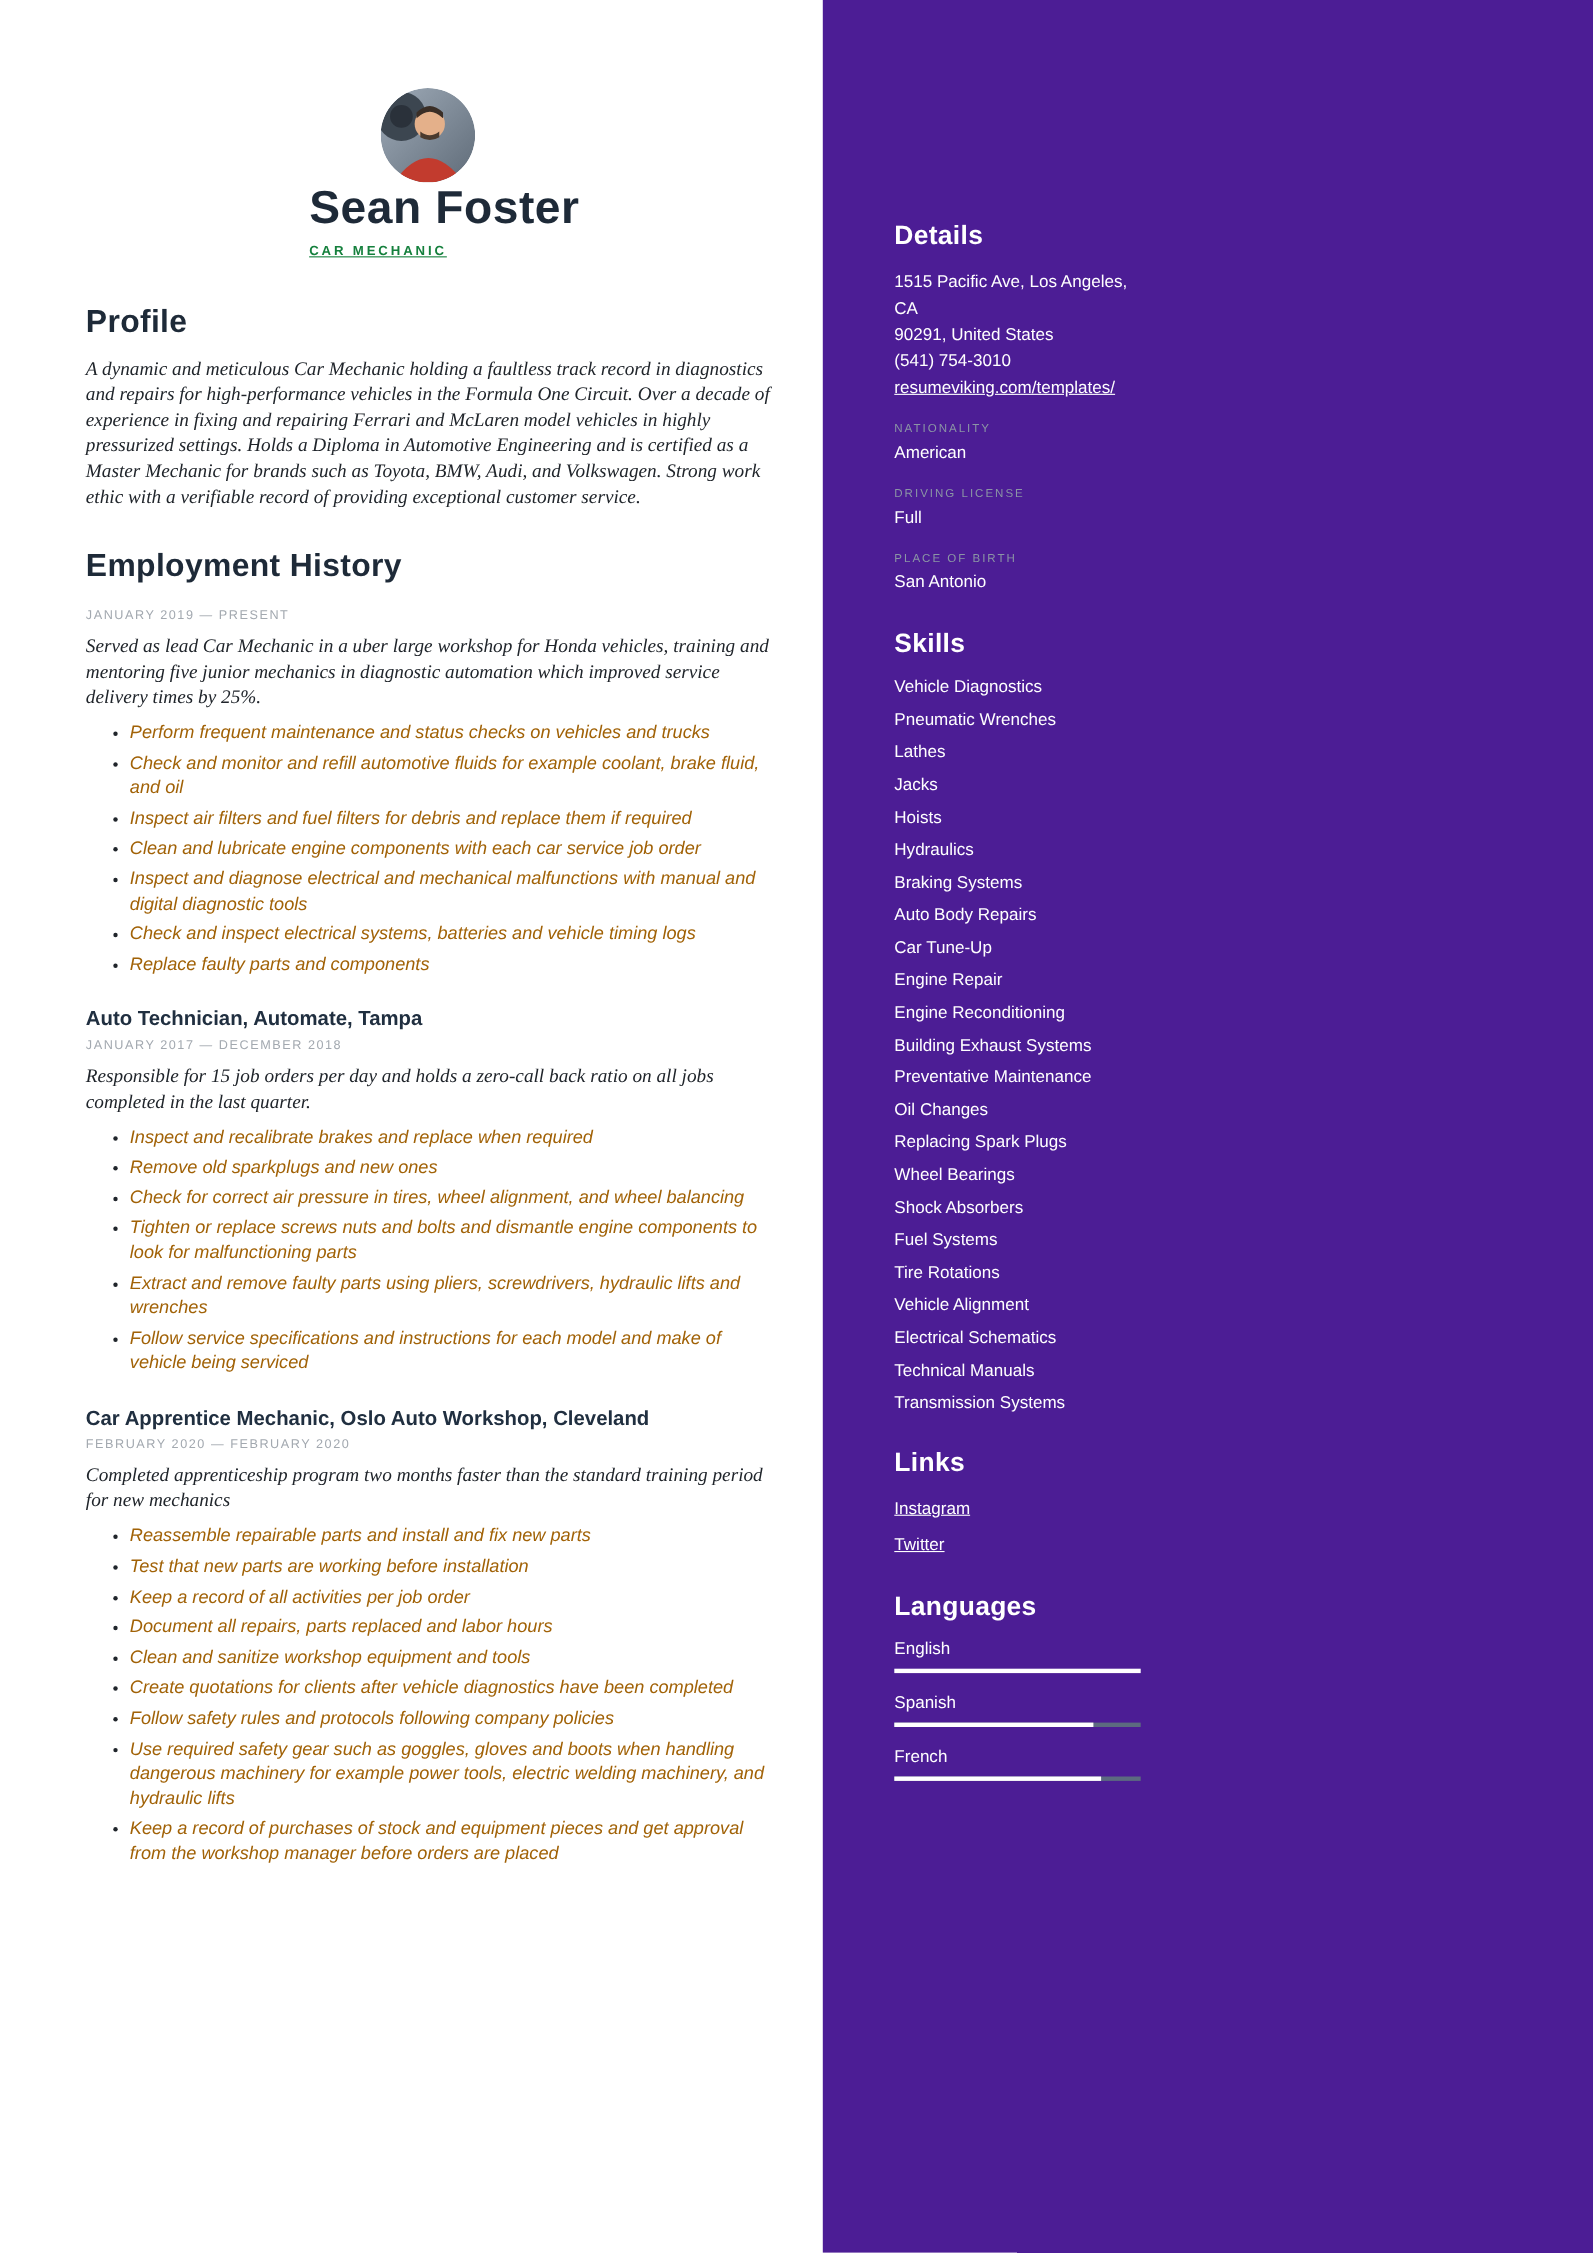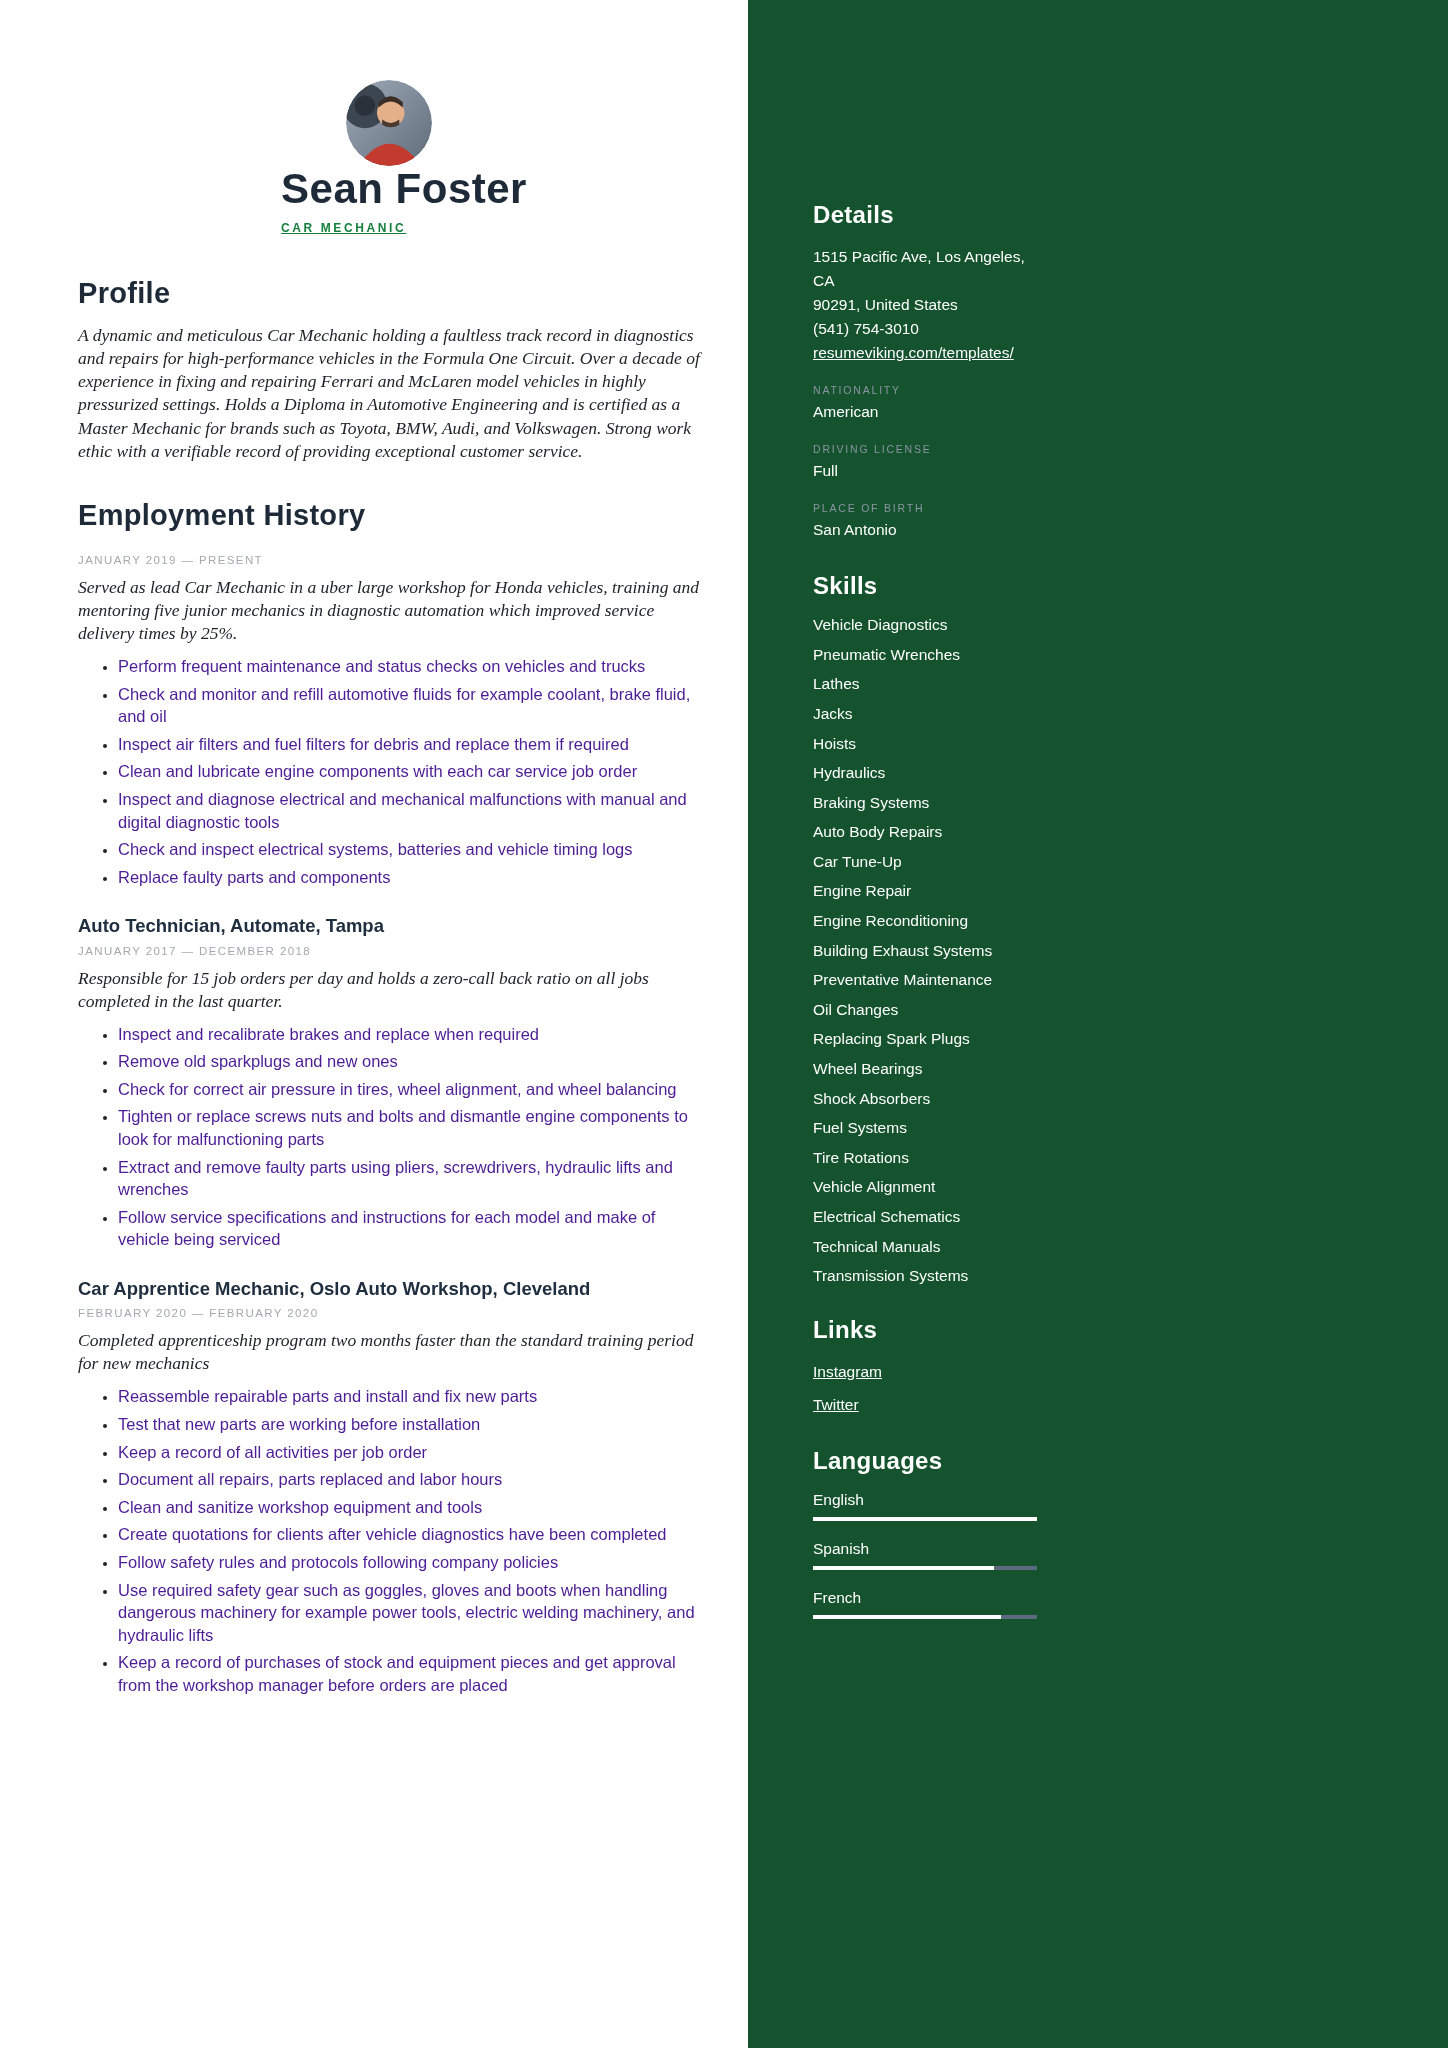"Details" .sidebar { background: #14532d -> #4c1d95 }
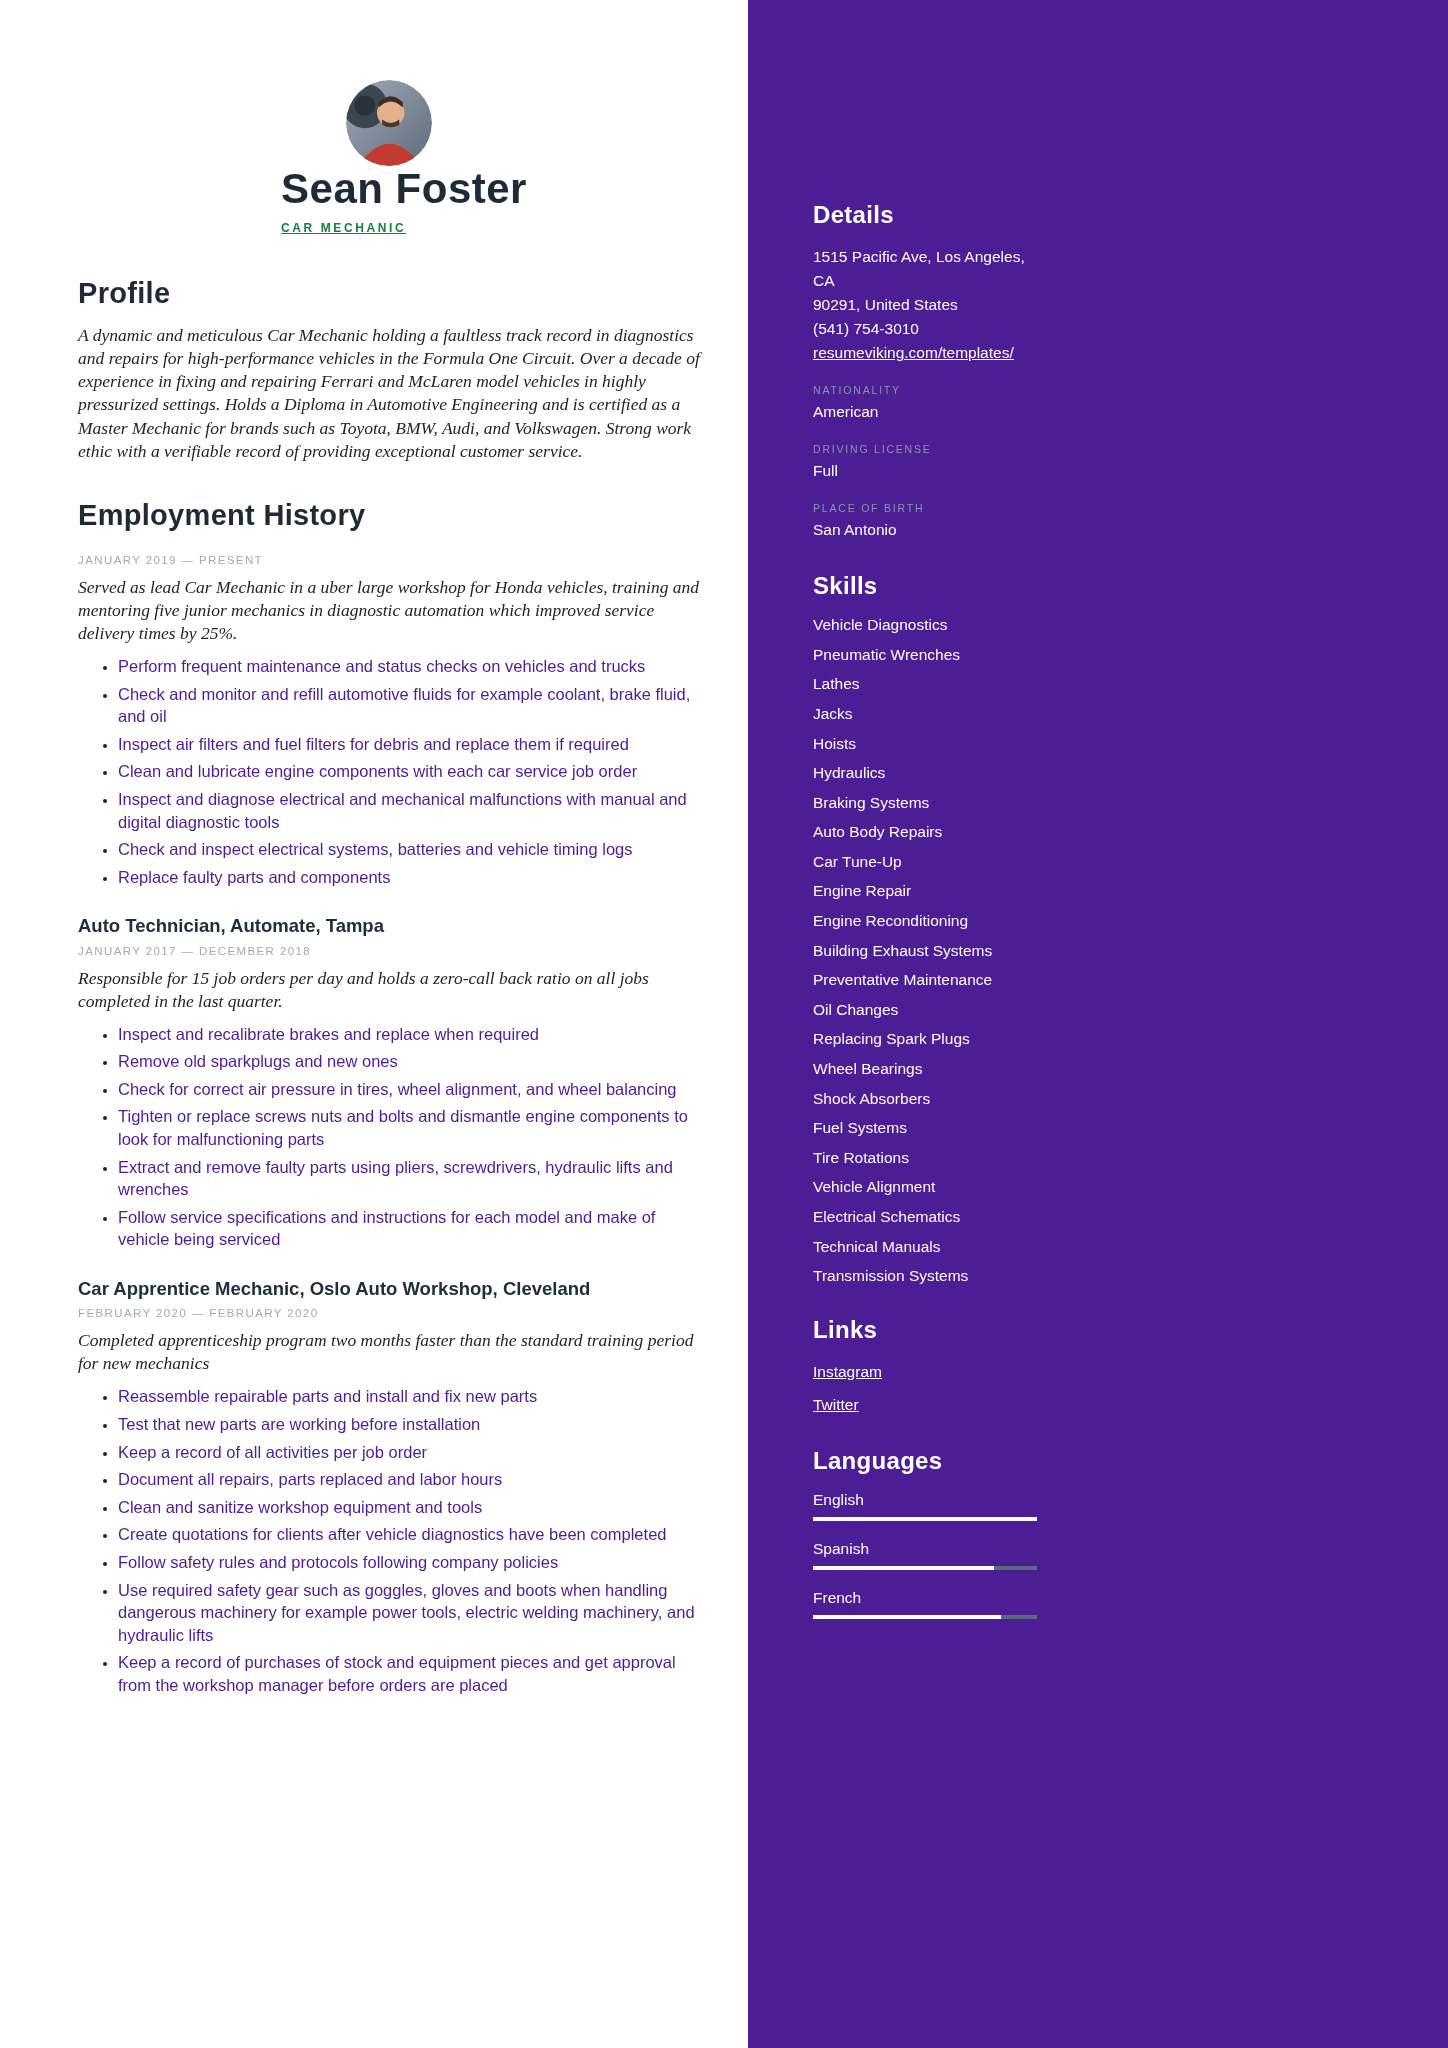"Perform frequent maintenance and status" .job li { color: #4c1d95 -> #a16207; font-style: none -> italic }
